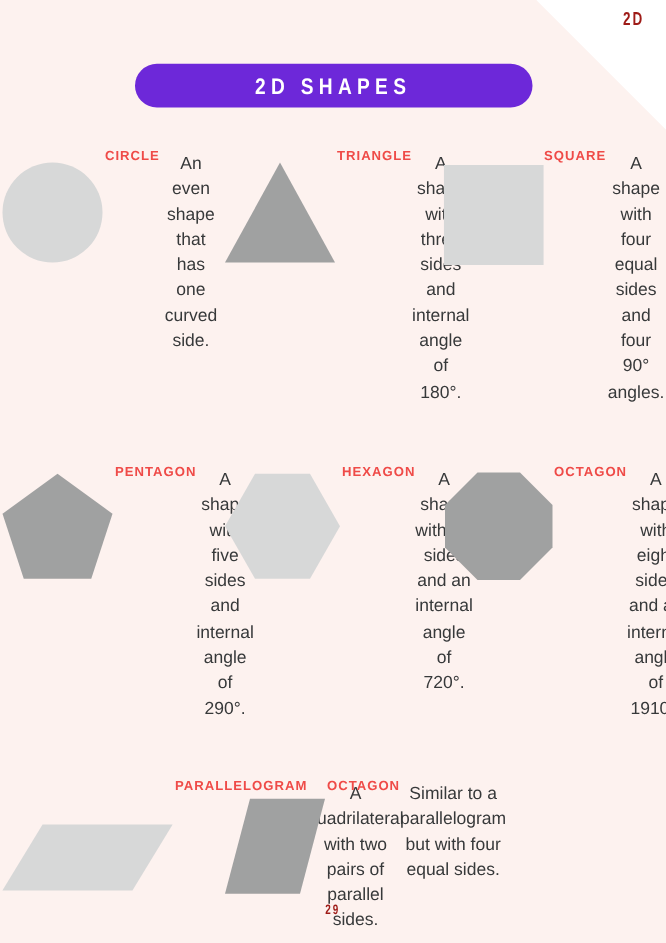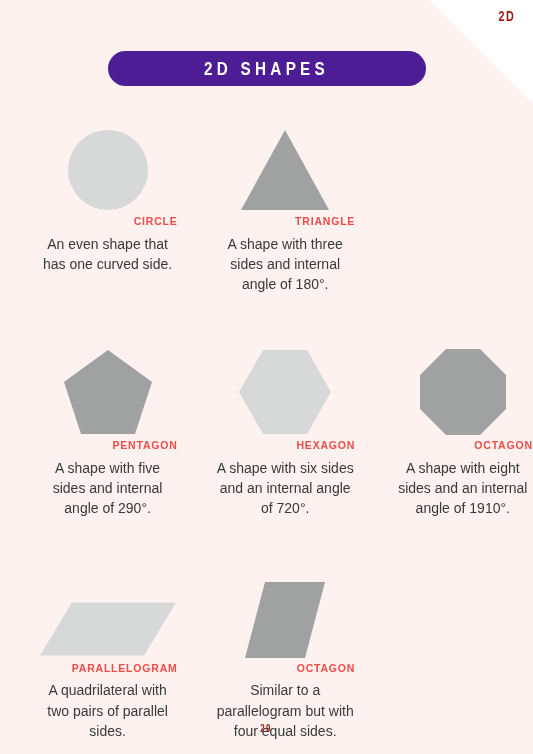"2D SHAPES" #title-pill { background: #4c1d95 -> #6d28d9 }
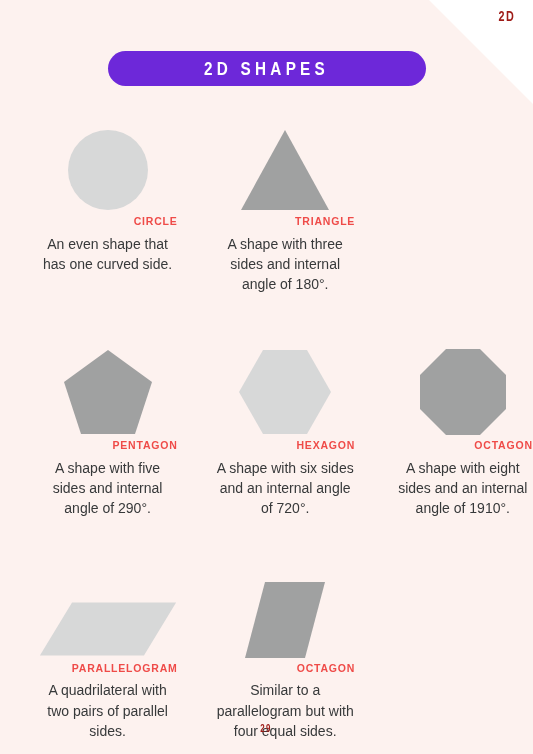"CIRCLE" .cell { align-items: flex-end -> flex-start; flex-direction: column -> row }
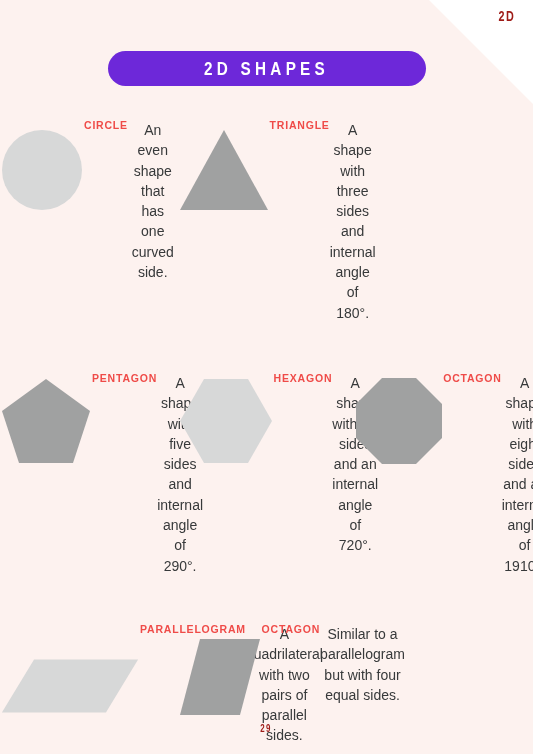"SQUARE" div.cell { html: none -> <div> <div> <svg> <rect></rect> </svg> </div> <div>SQUARE</div> <div>A shape with four equal sides and four 90° angles.</div> </div> }
